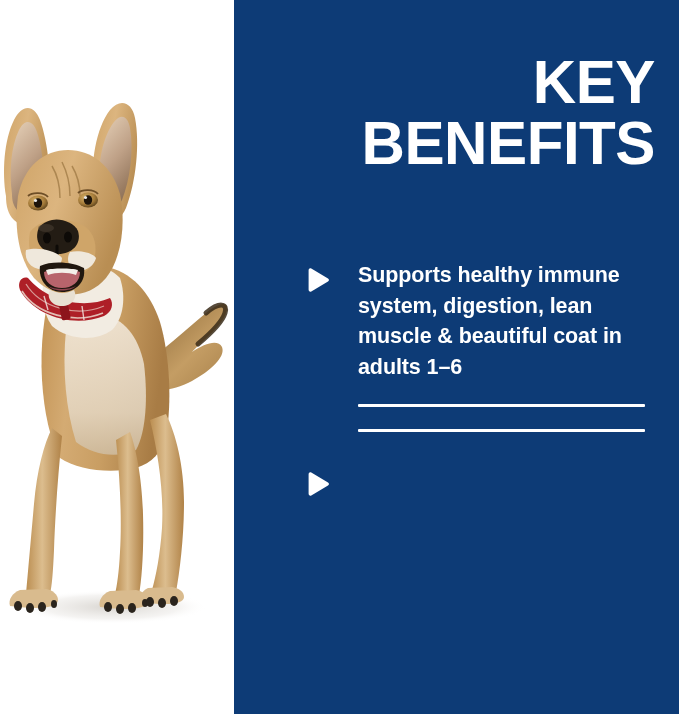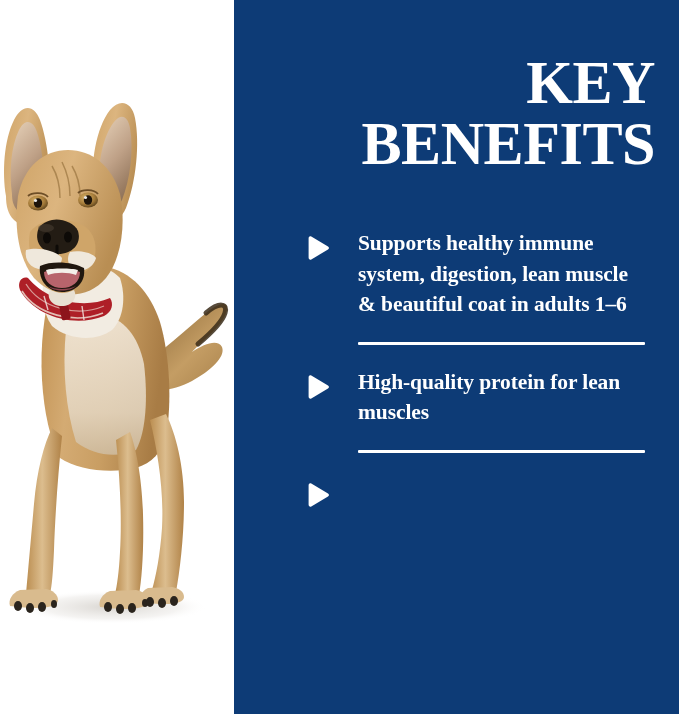"KEY" #page { font-family: Liberation Serif, serif -> none }
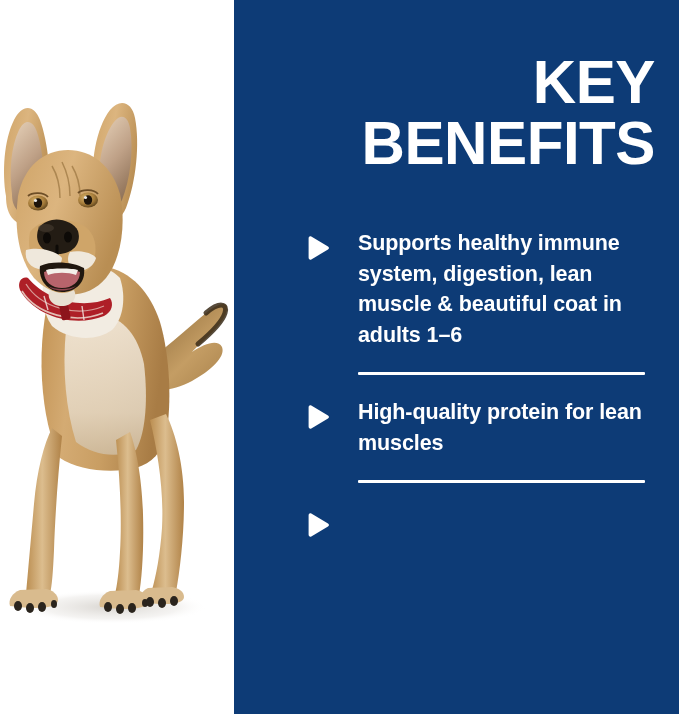"Supports healthy immune system," .benefit-row { margin-top: none -> 32px }
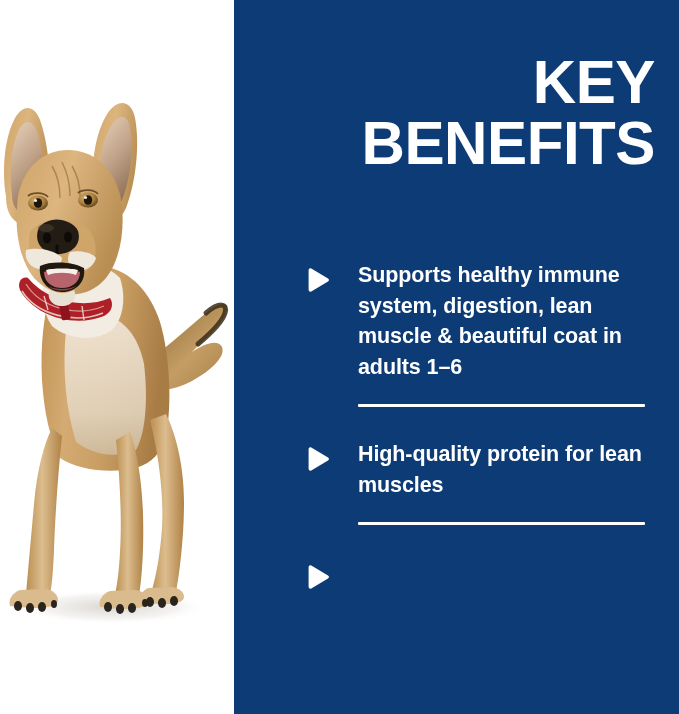"High-quality protein for lean muscles" div.benefit-row { html: <div> <span> <svg> <path></path> </svg> </span> <div>High-quality protein for lean muscles</div> </div> -> none }
